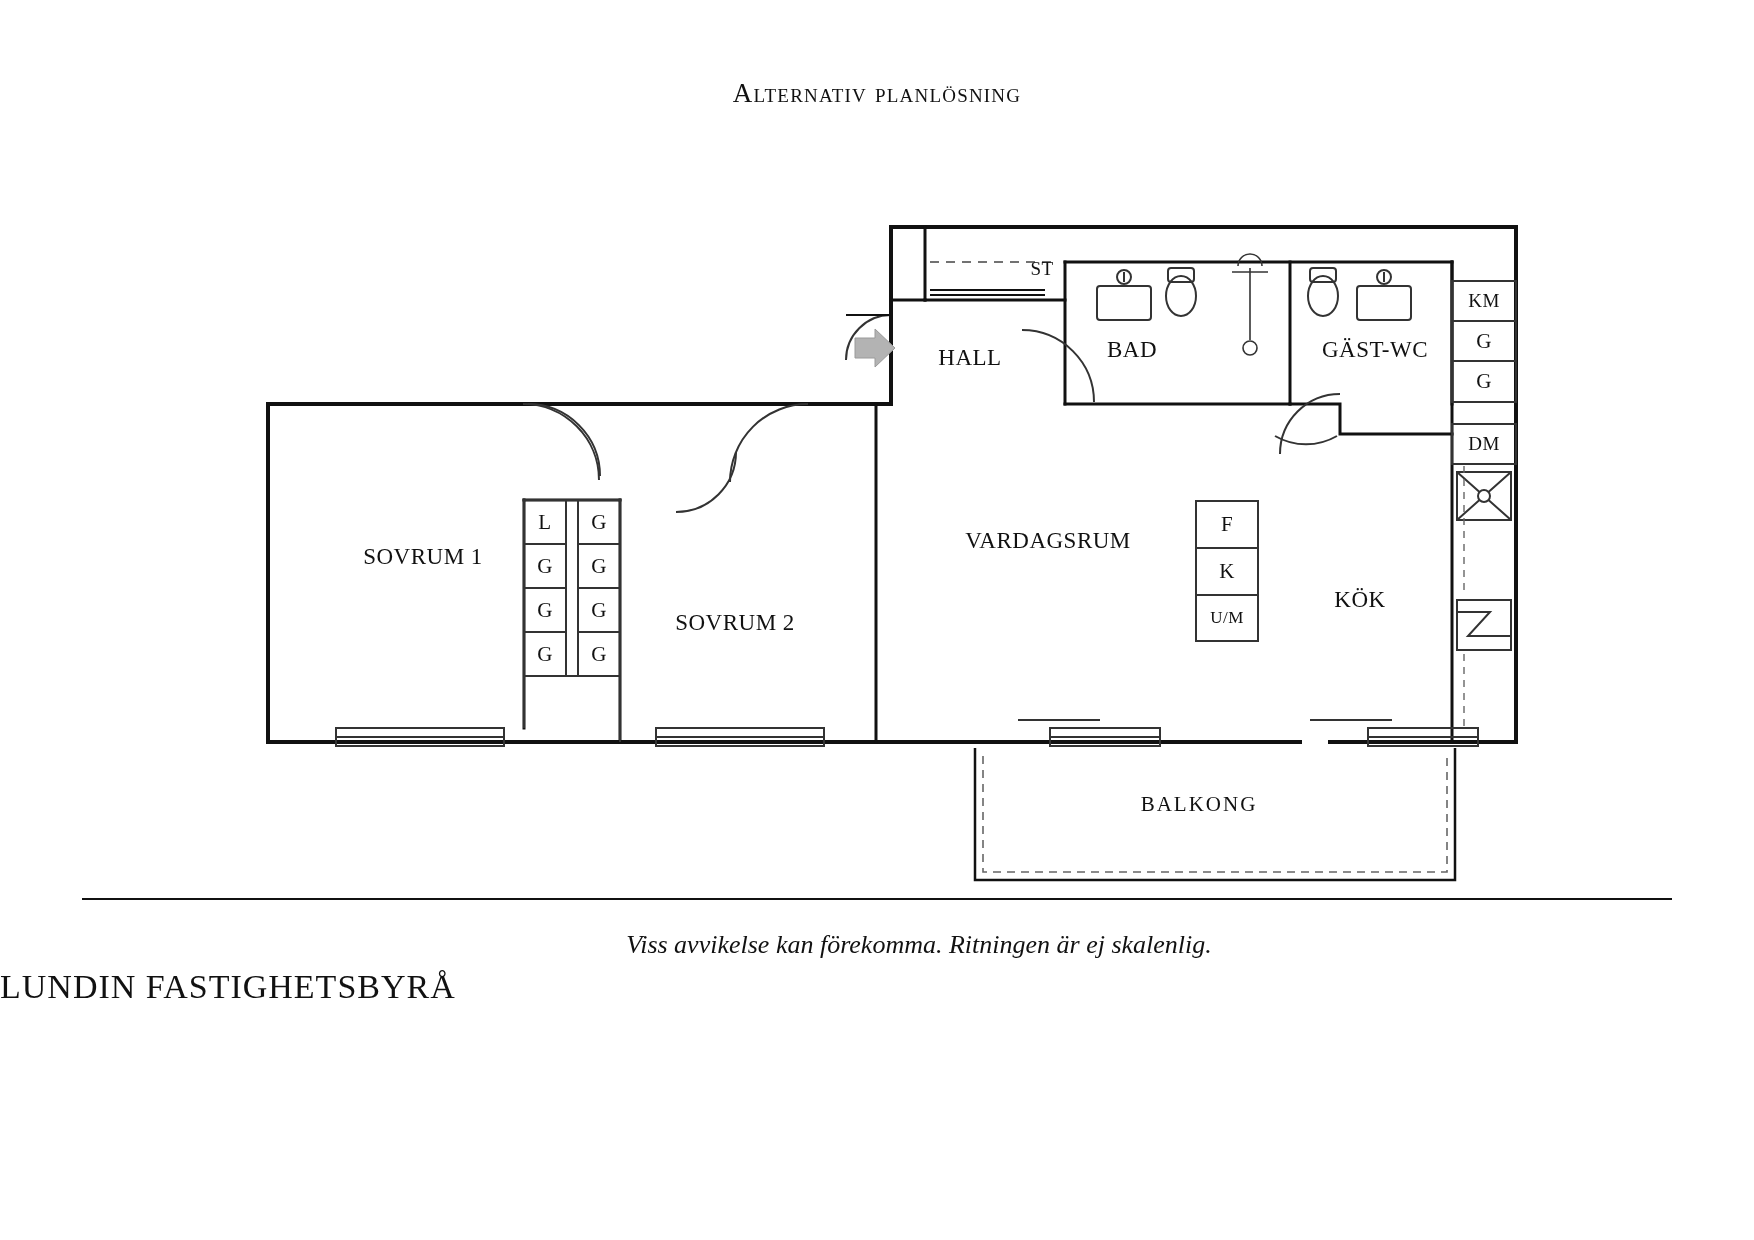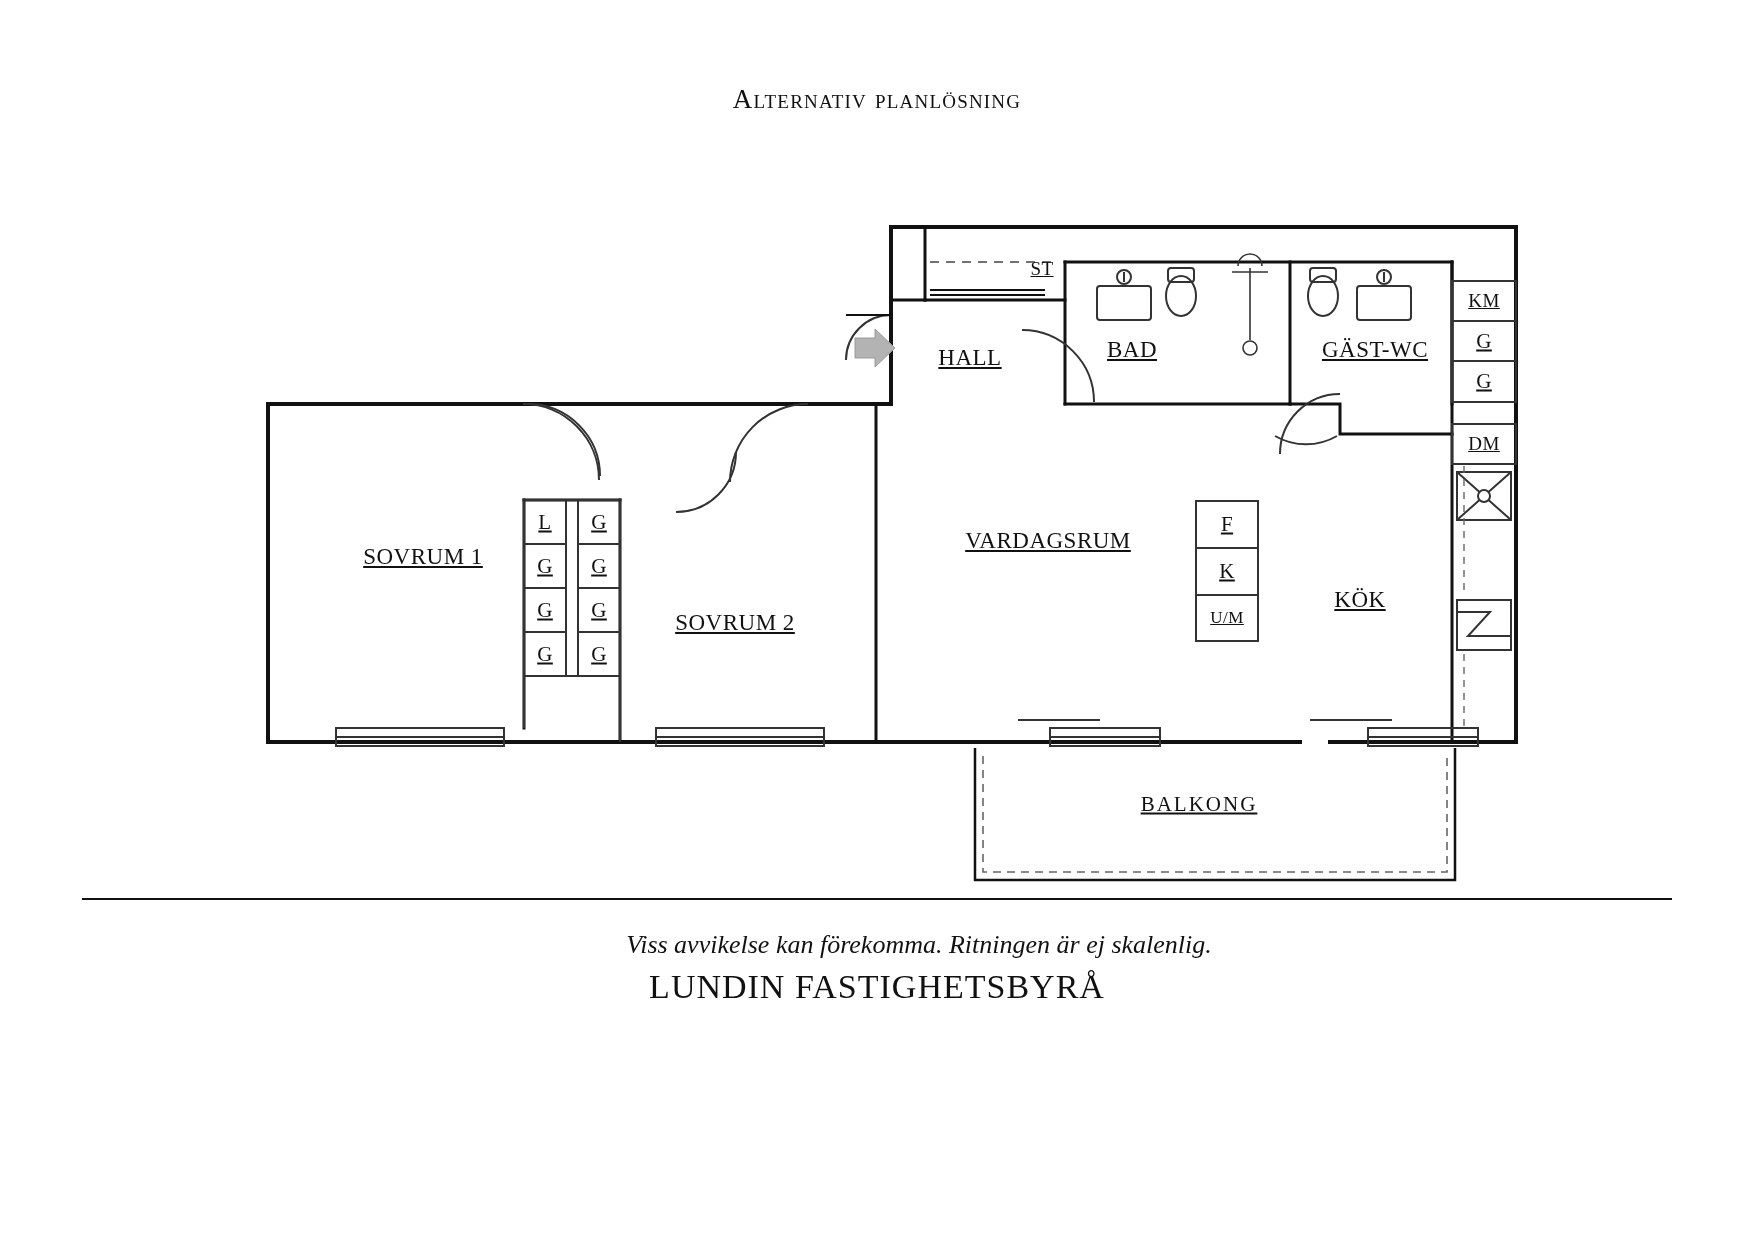"Alternativ planlösning" #plan-title { margin-top: 6px -> none }
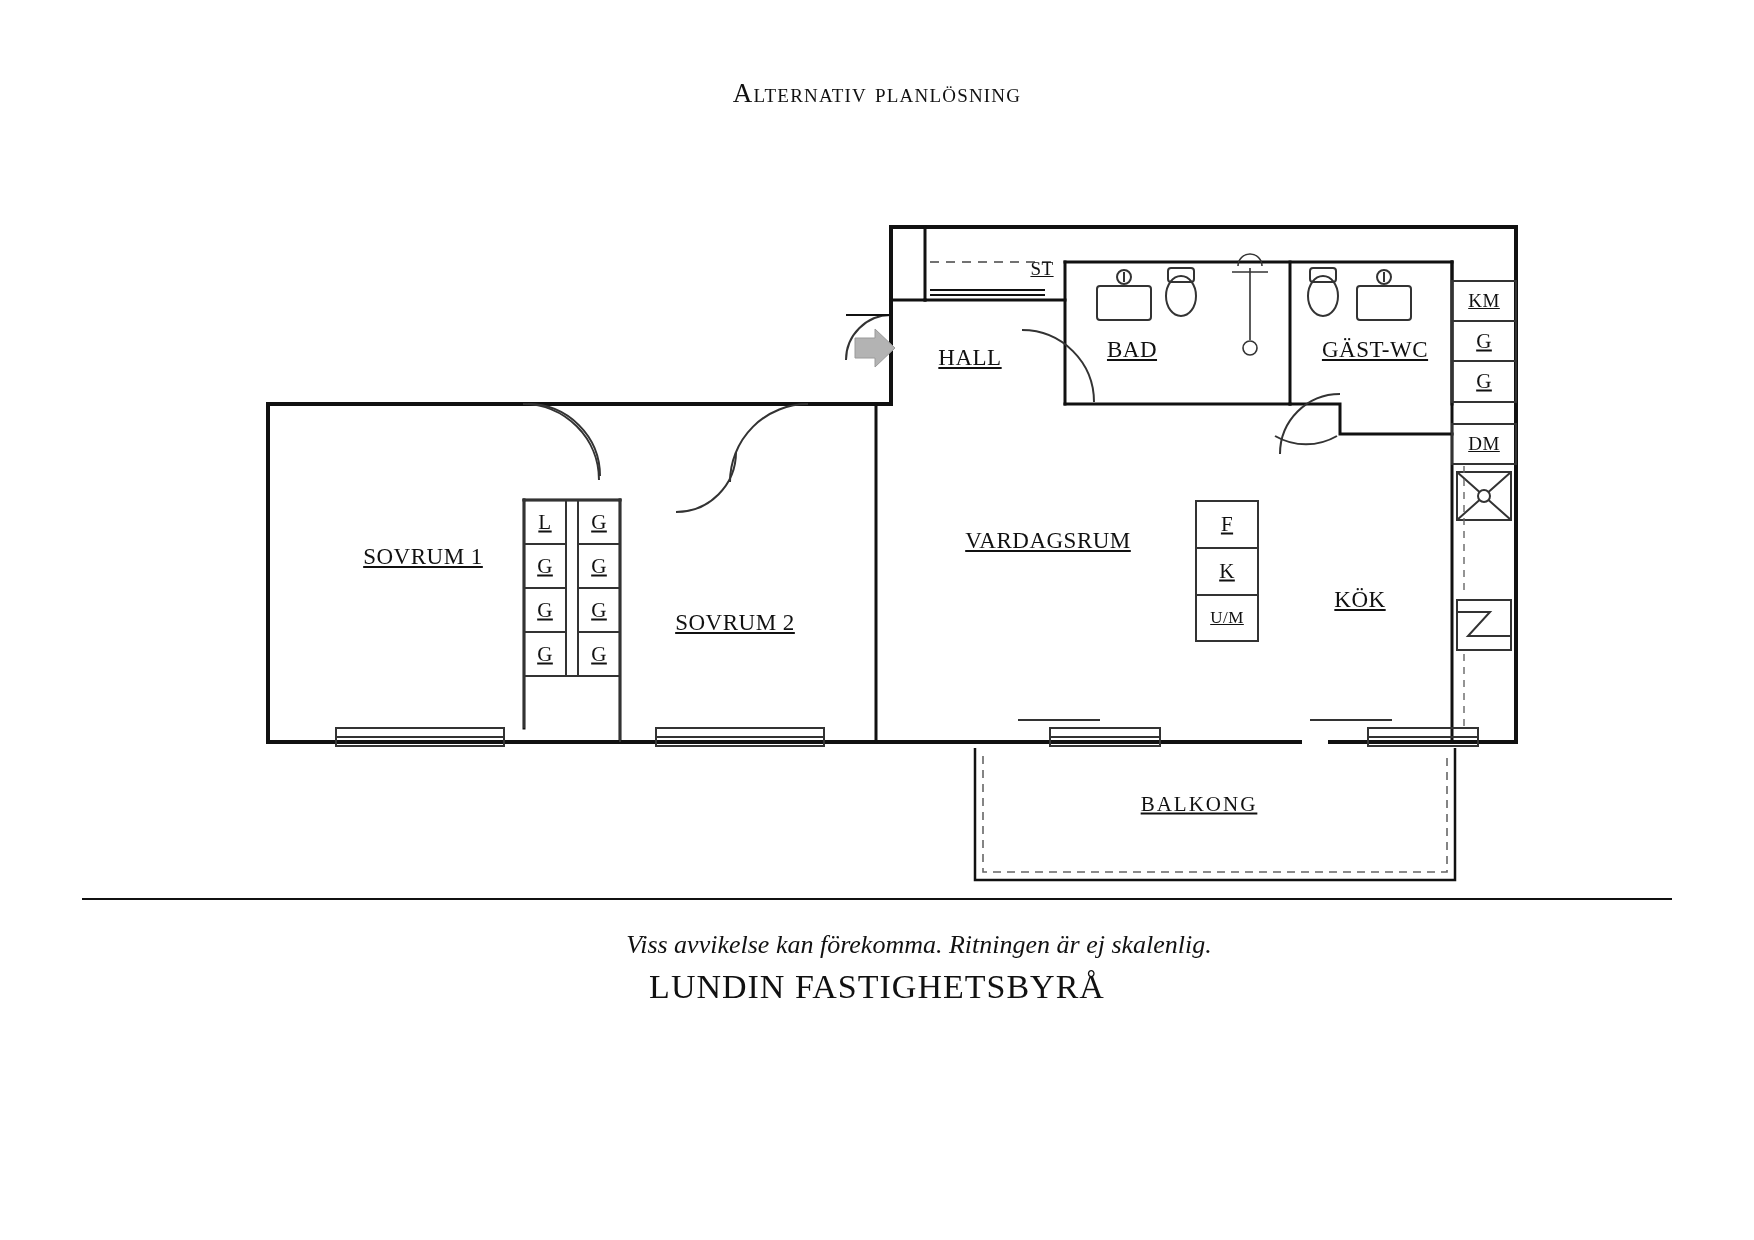"ST" .room-label { text-decoration: underline -> none }
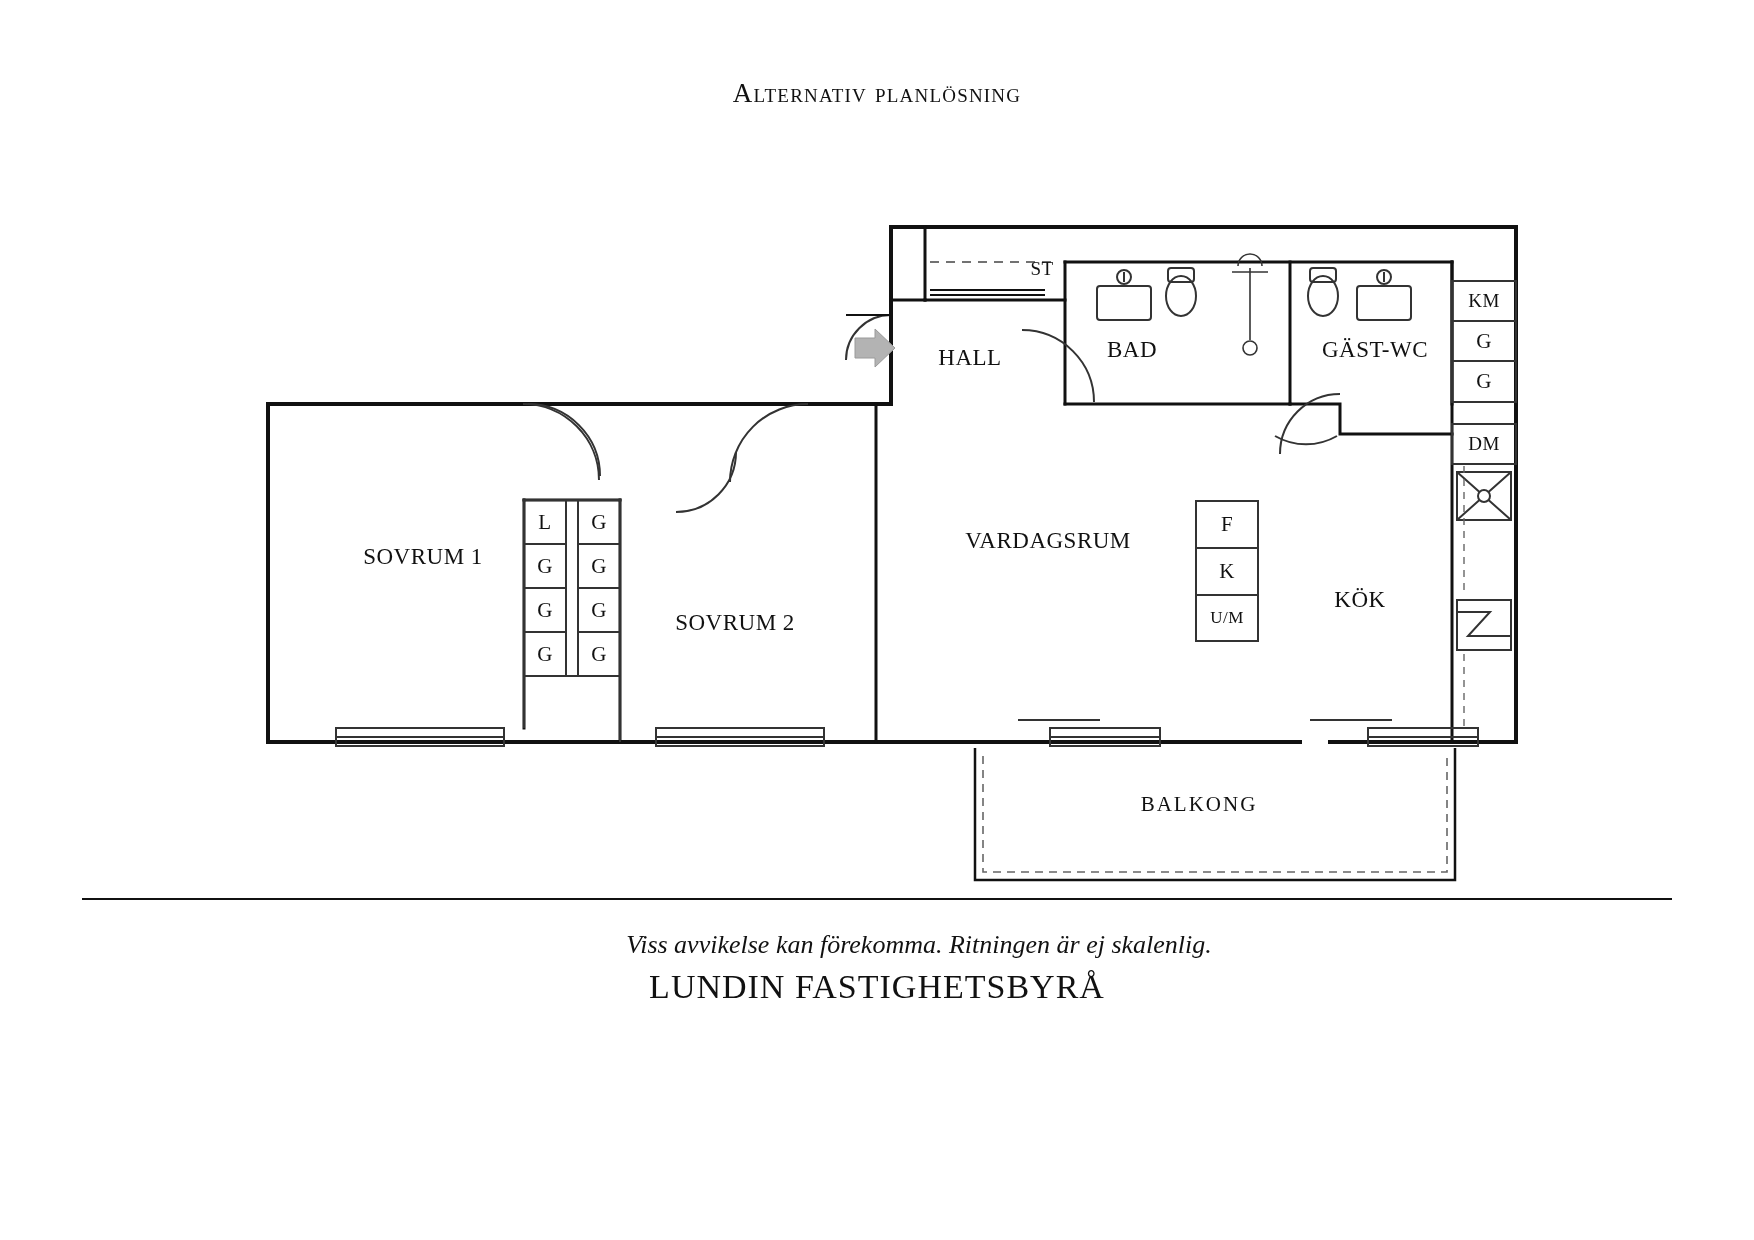"LUNDIN FASTIGHETSBYRÅ" #footer-brand { text-align: center -> left }
